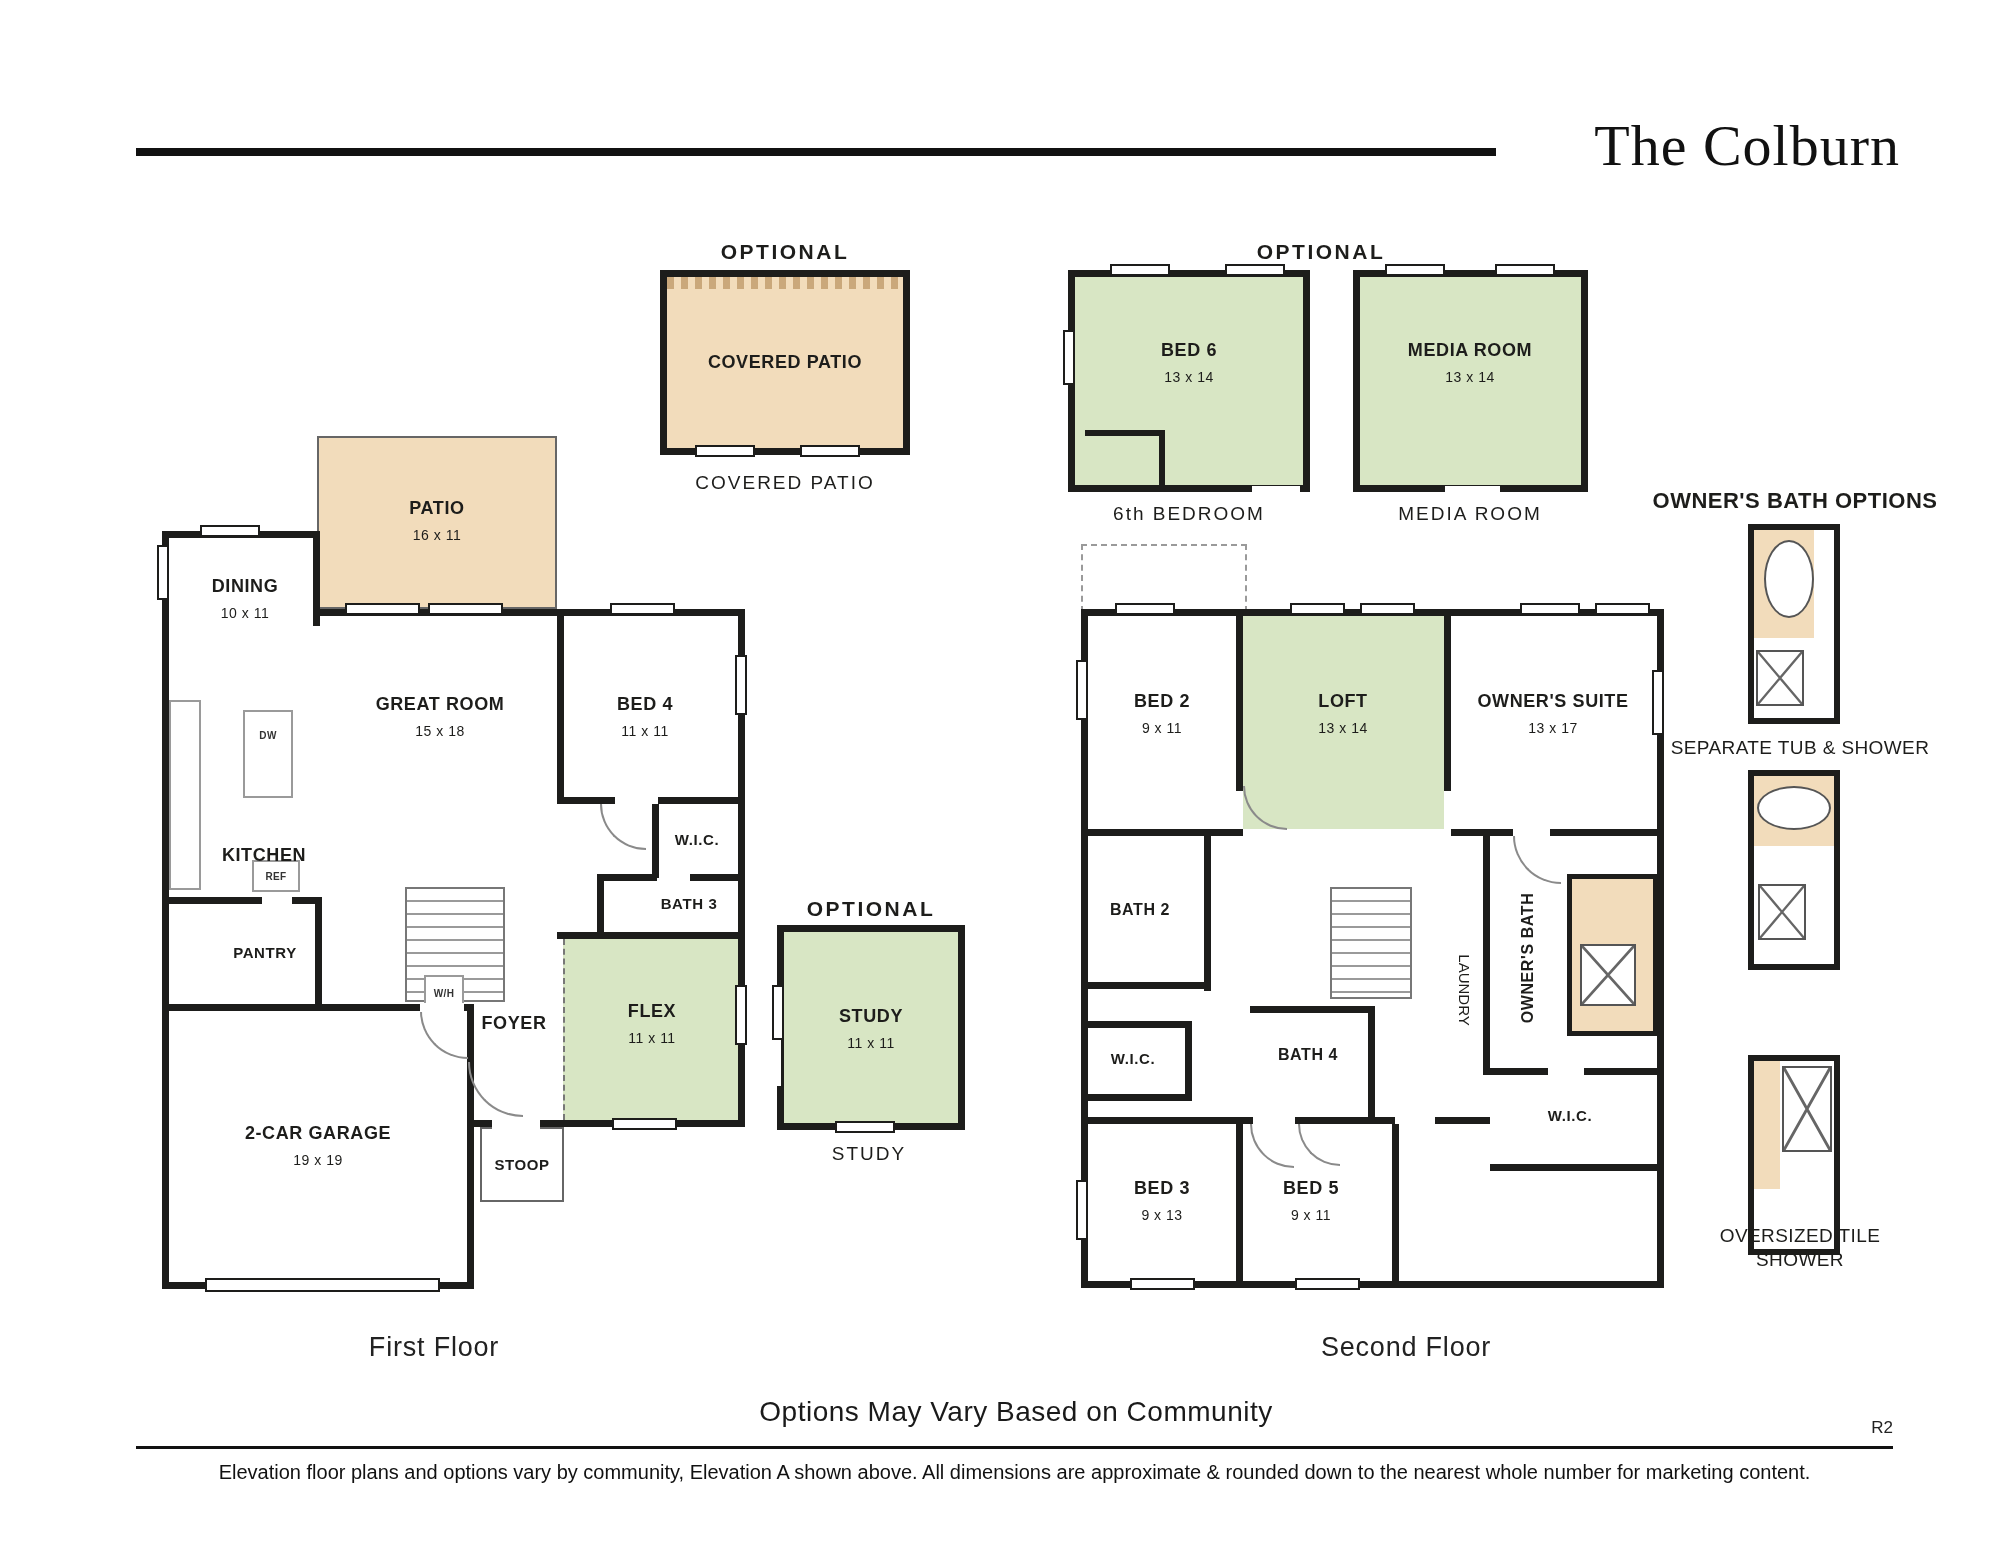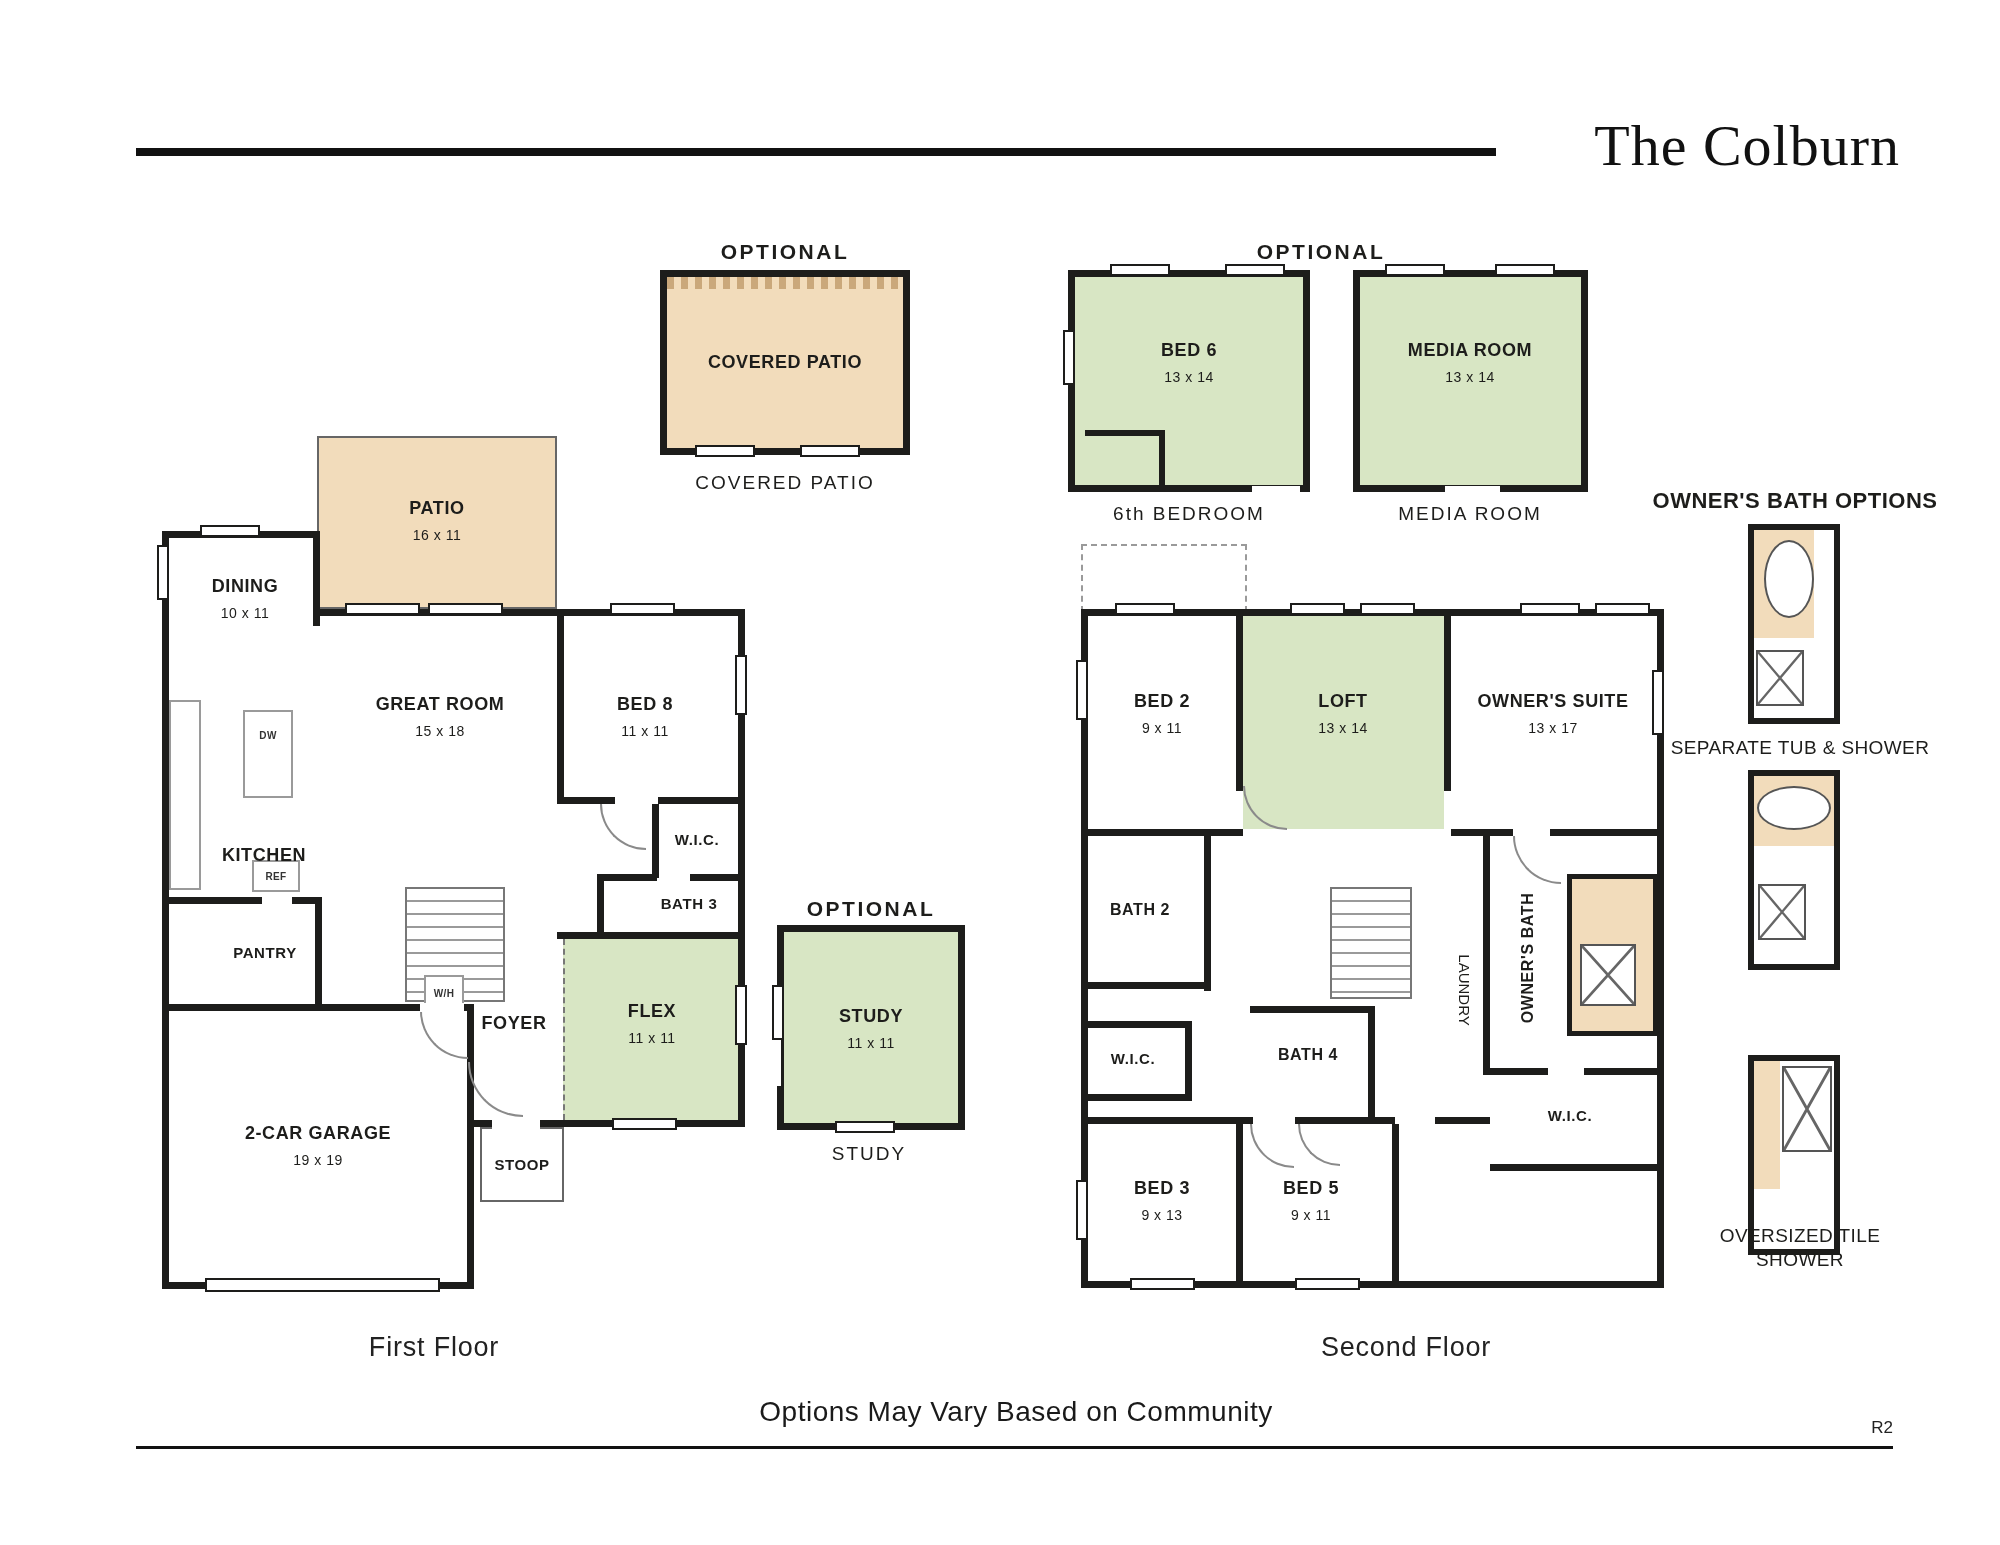"BED 8" div.rname { text: 8 -> 4 }
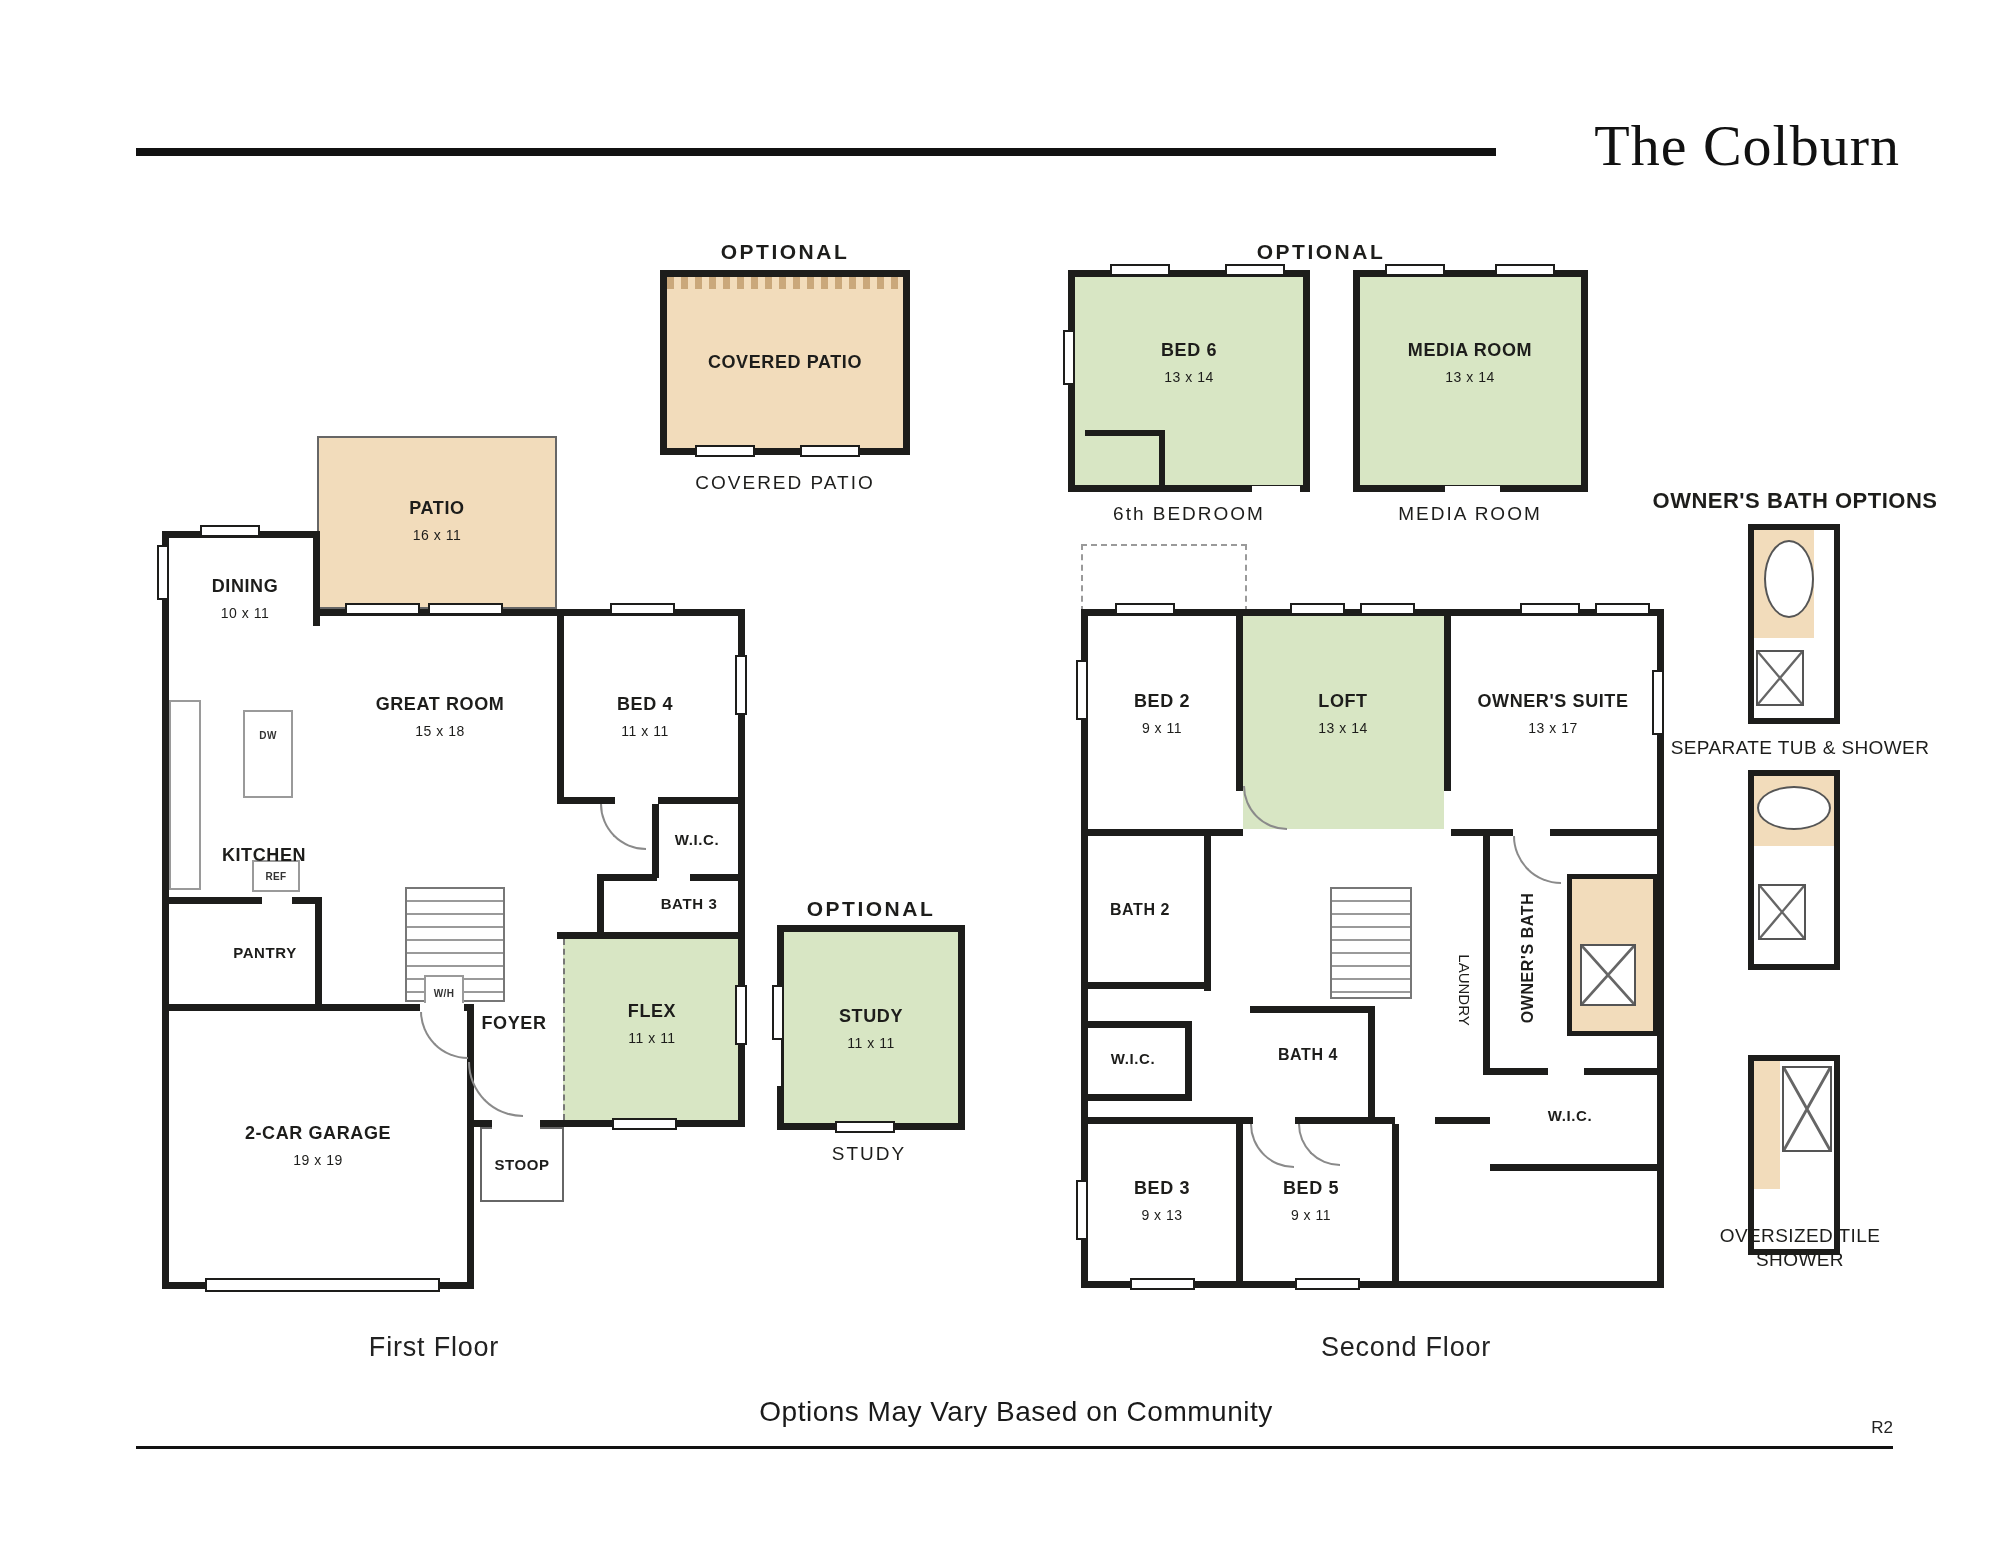"Elevation floor plans and options" div { html: none -> <div>Elevation floor plans and options vary by community, Elevation A shown above. All dimensions are approximate &amp; rounded down to the nearest whole number for marketing content.</div> }
